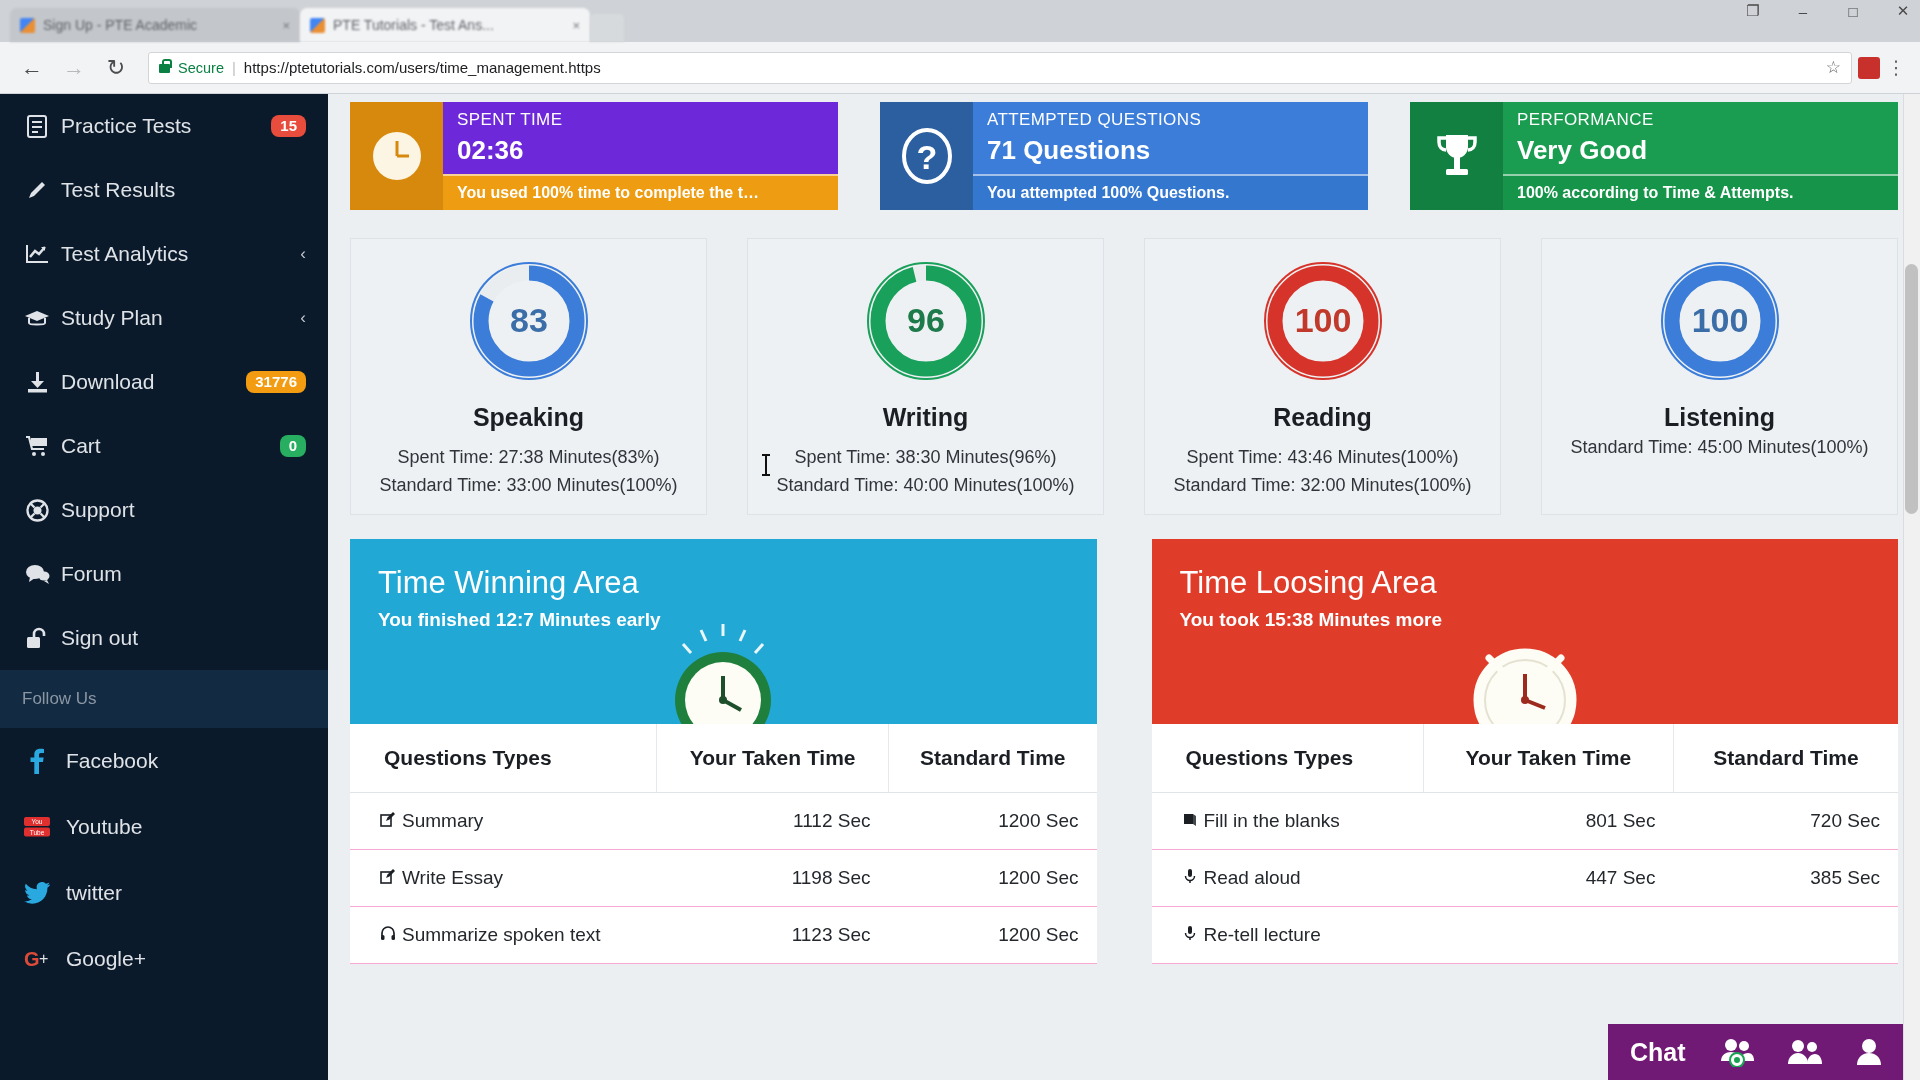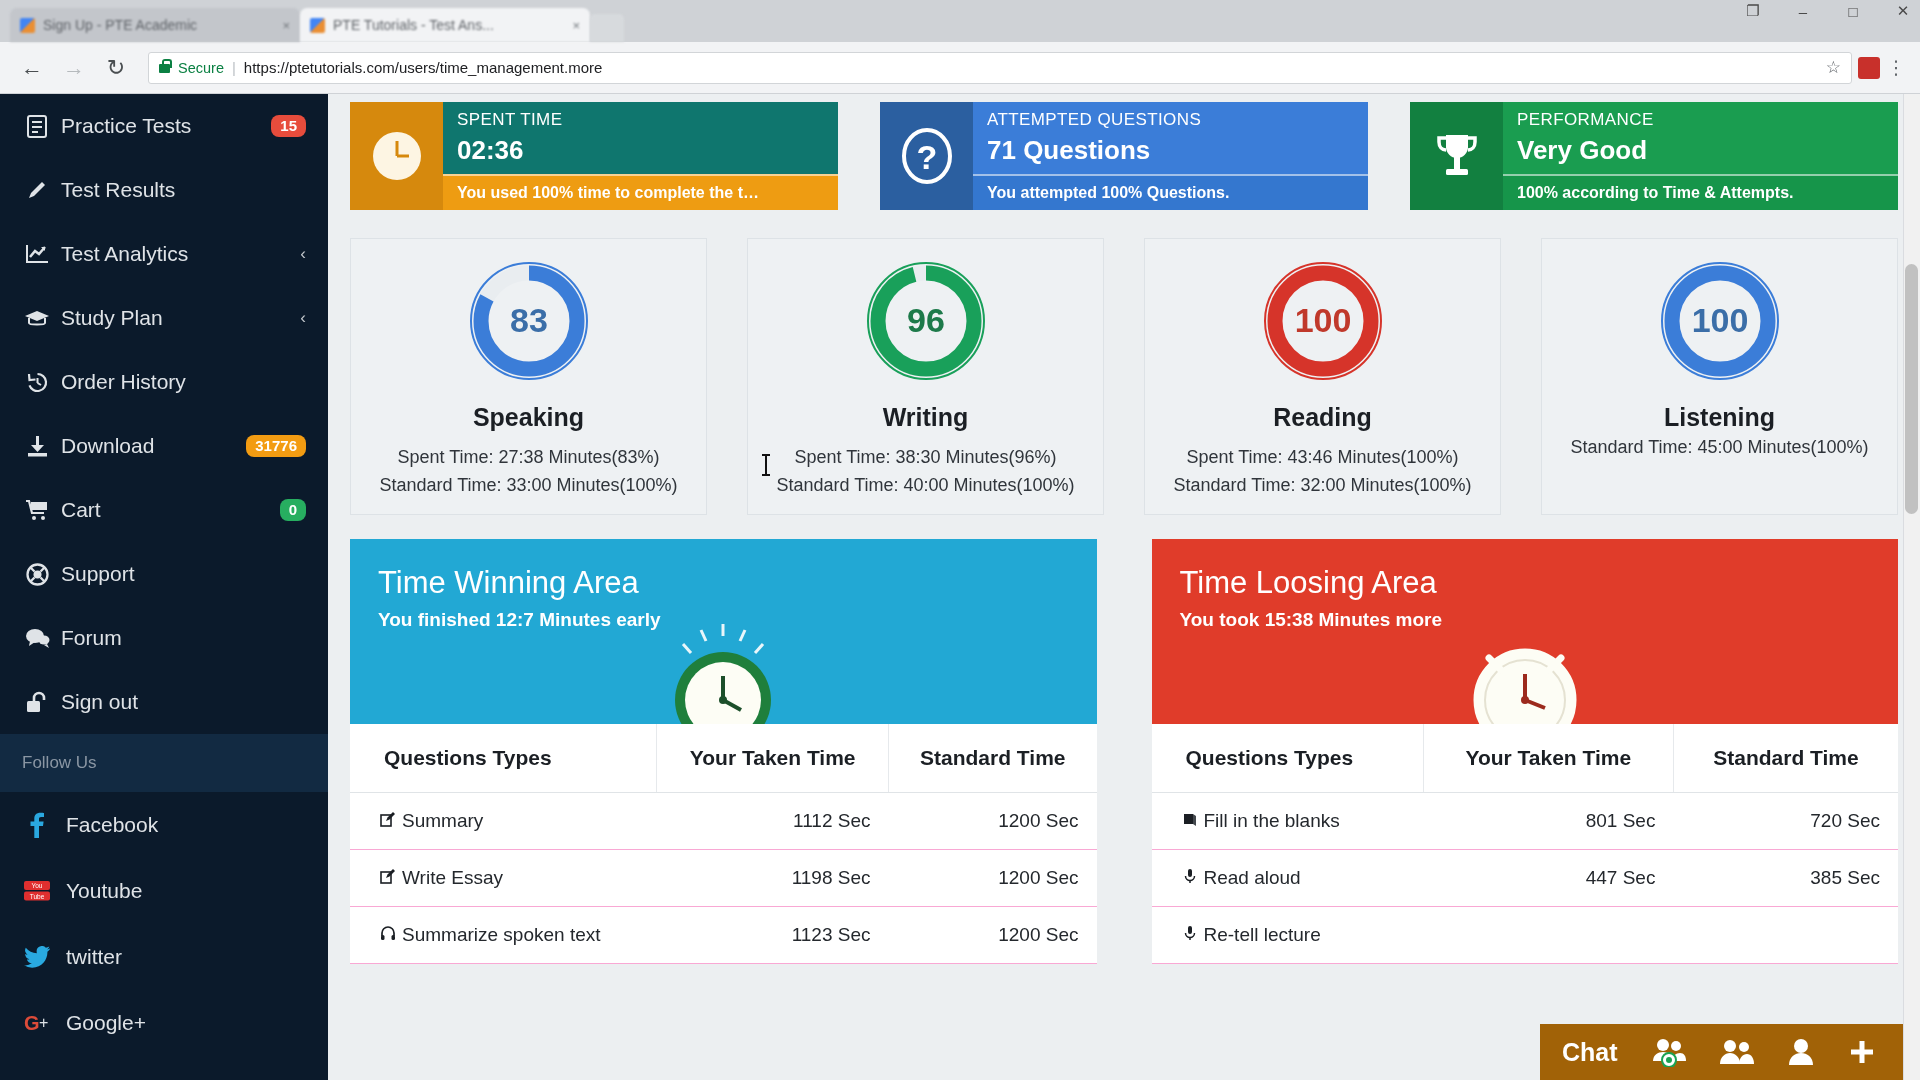"https://ptetutorials.com/users/time_mana" span.omni-url { text: management.more -> management.https }
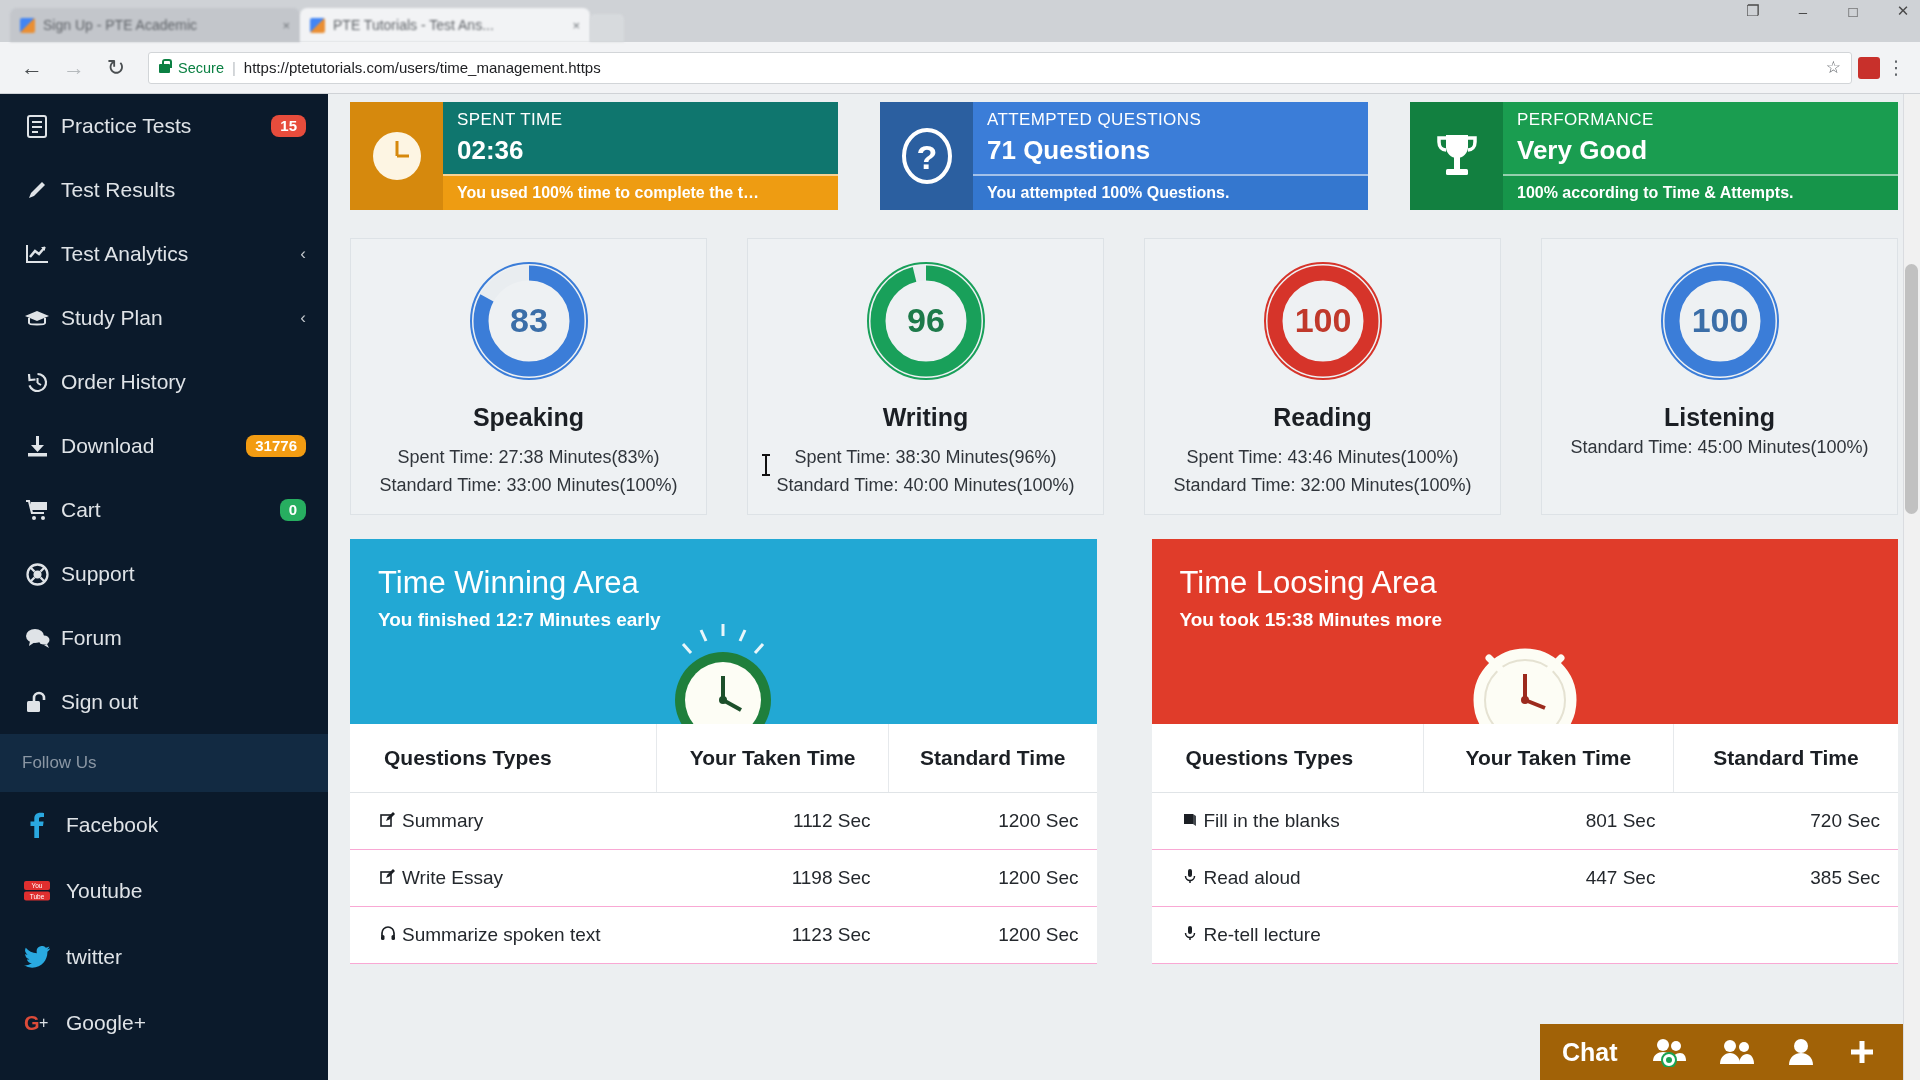"SPENT TIME" .c-orange .stat-body { background: #0f766e -> #6d28d9 }
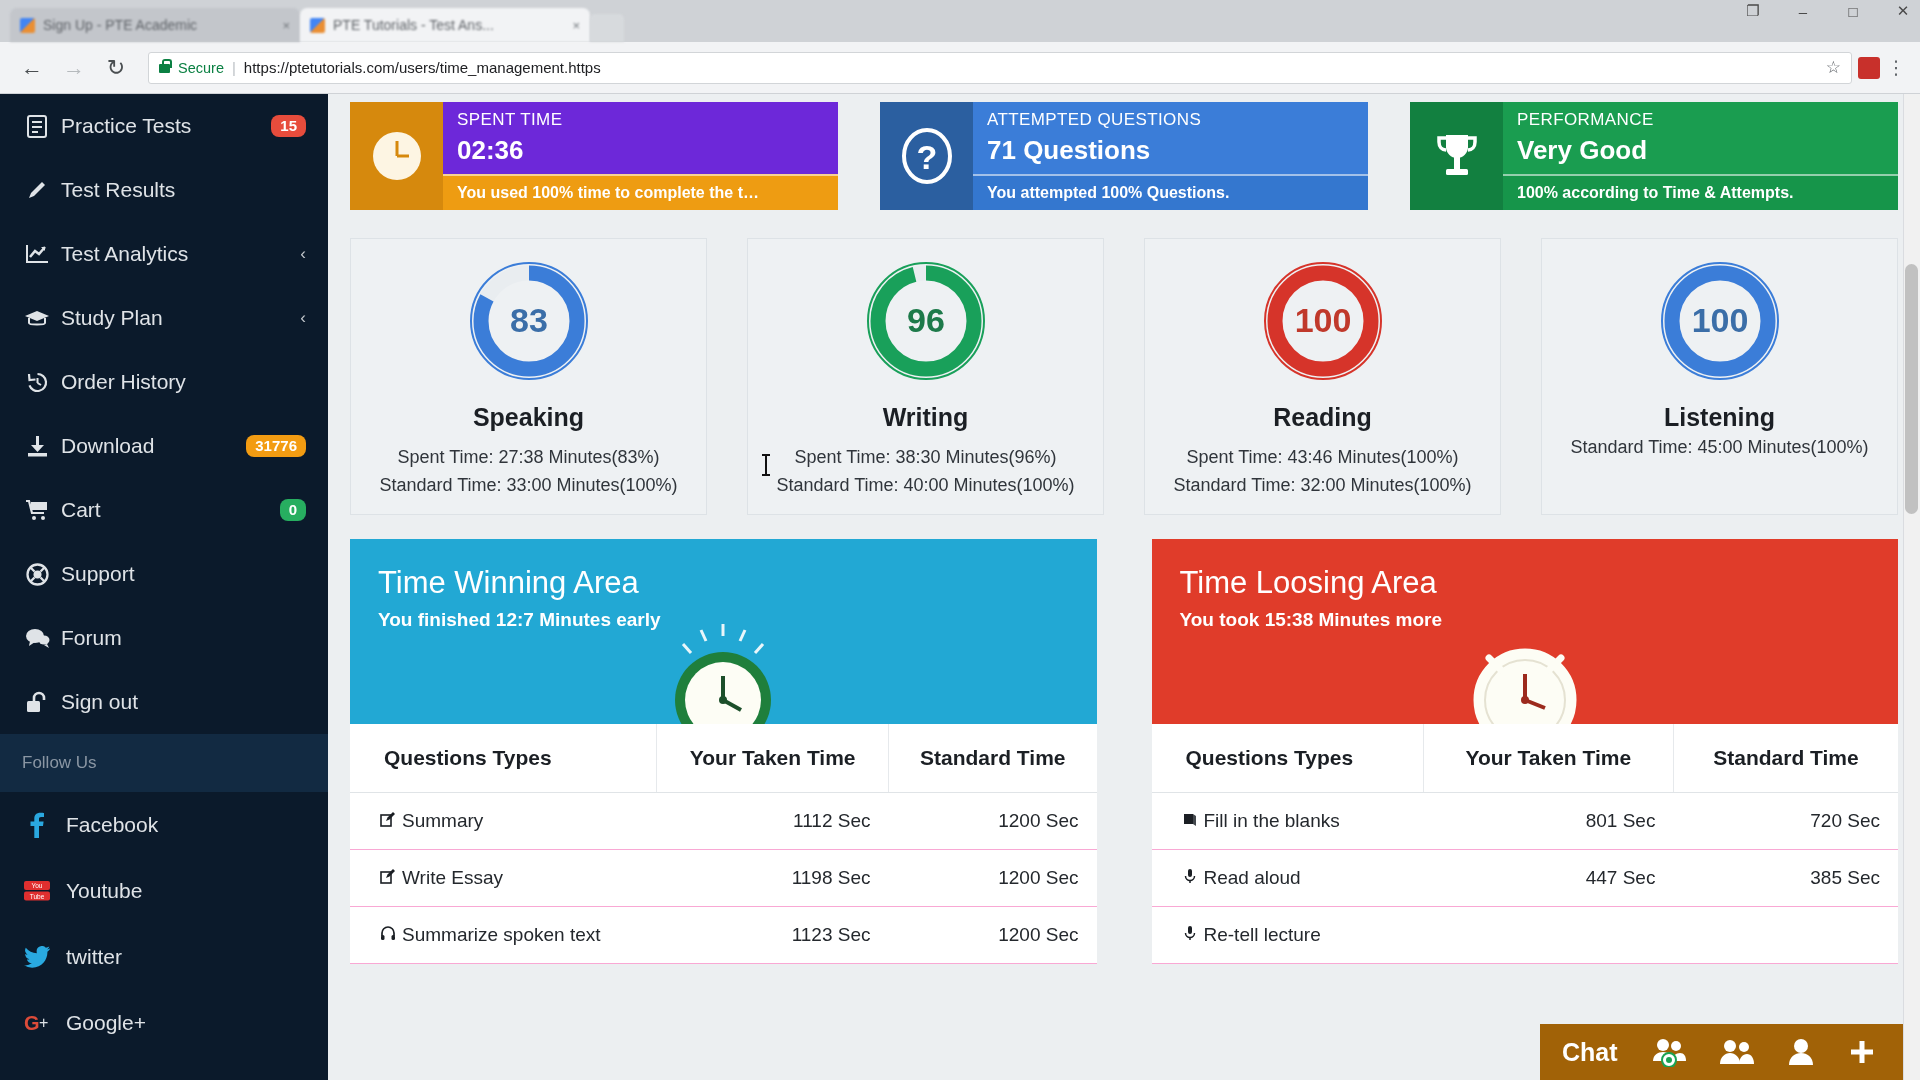"Order History" div.side-item { html: <div> <span> <svg> <path></path> <polyline></polyline> <line></line> <line></line> </svg> </span> <span>Order History</span> </div> -> none }
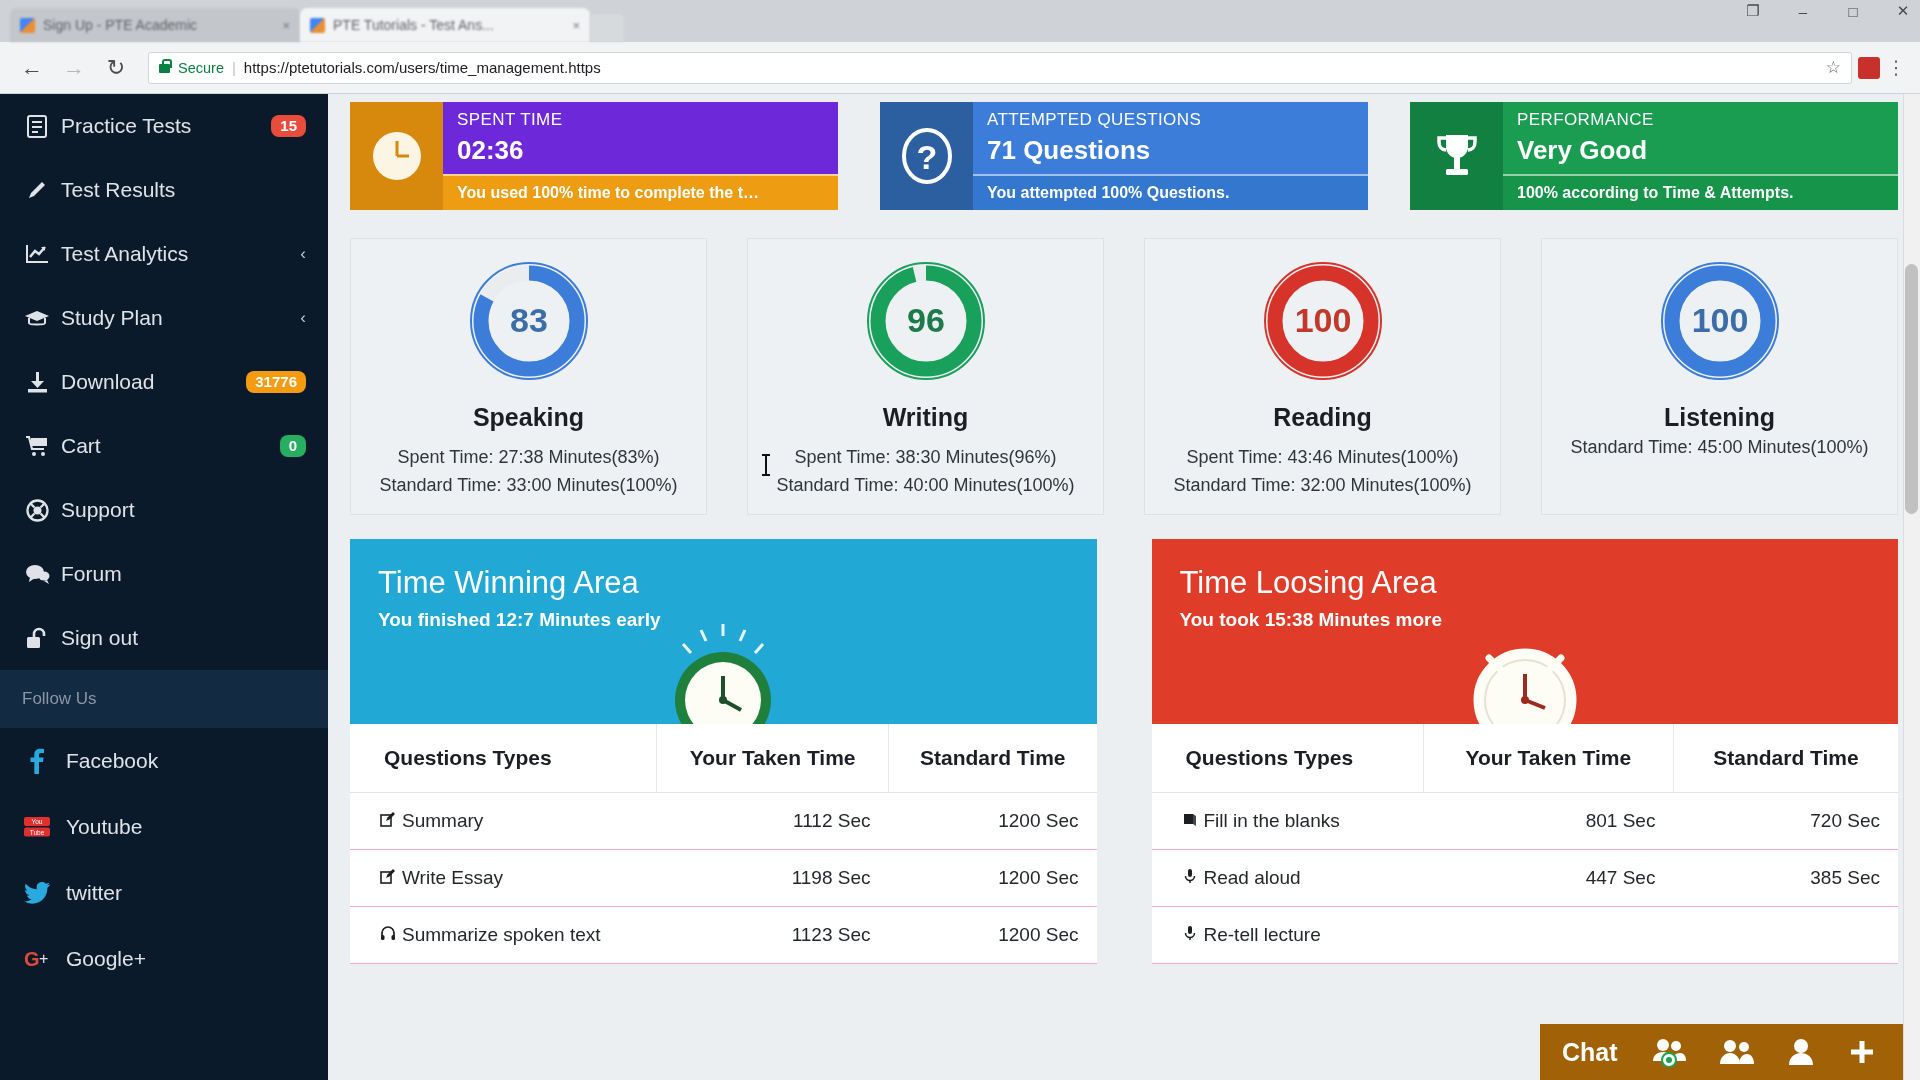"Chat" .chatbar { background: #a16207 -> #701a75; width: 380px -> 312px }
